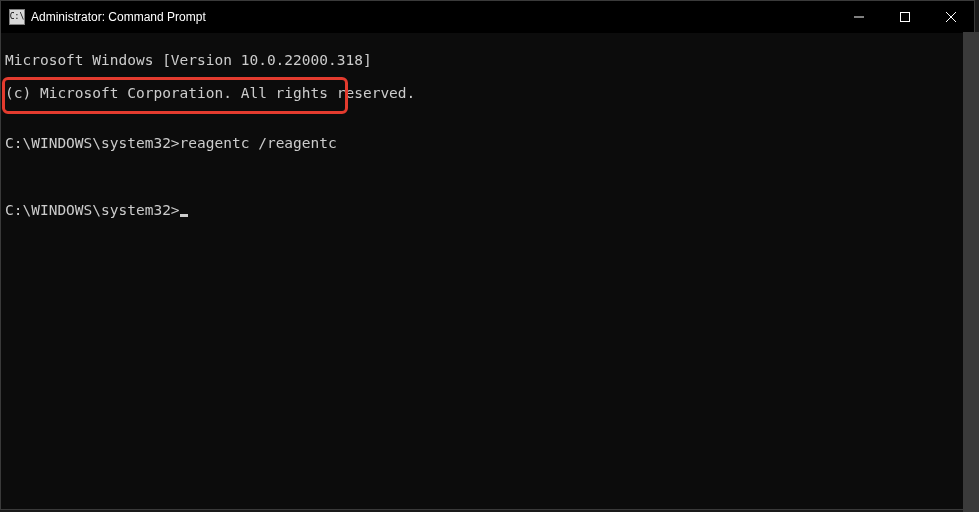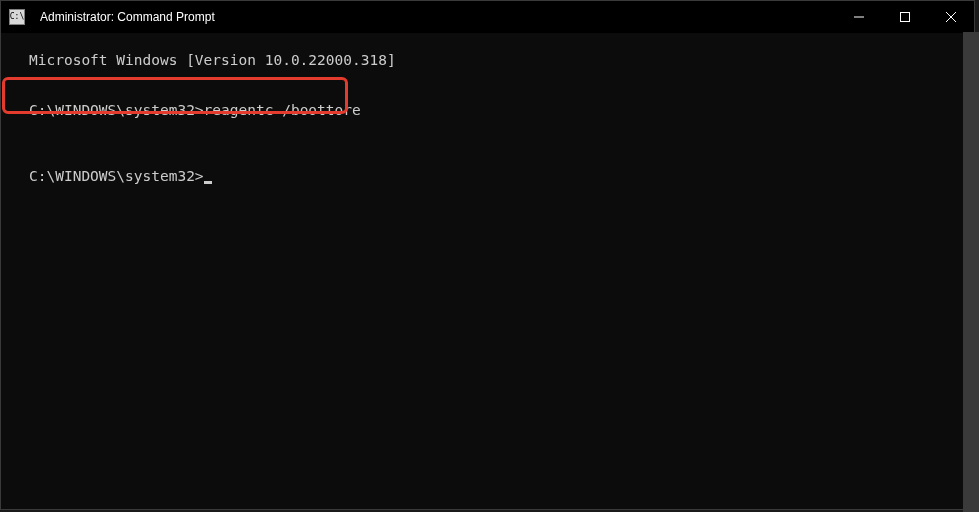"Administrator: Command Prompt" .titlebar-title { margin-left: 9px -> none }
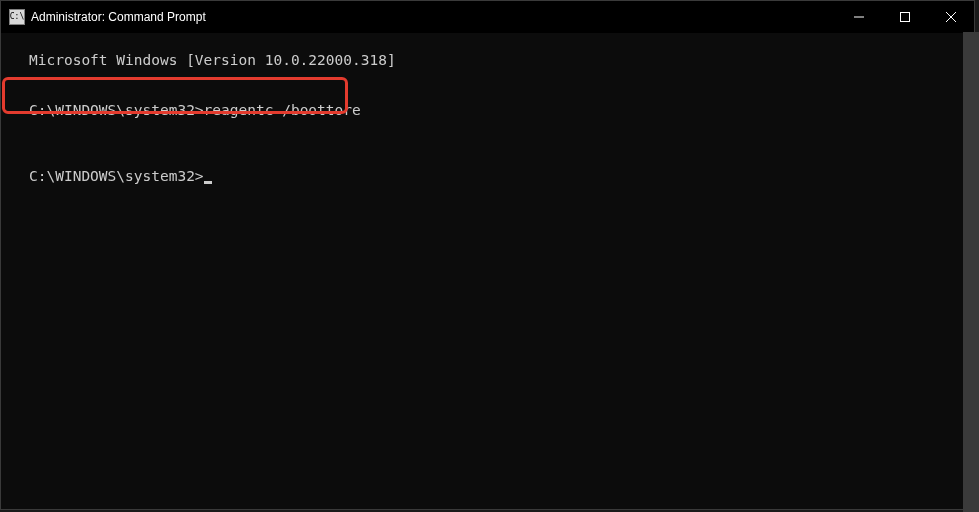"Microsoft Windows [Version" .terminal { margin-left: 24px -> none }
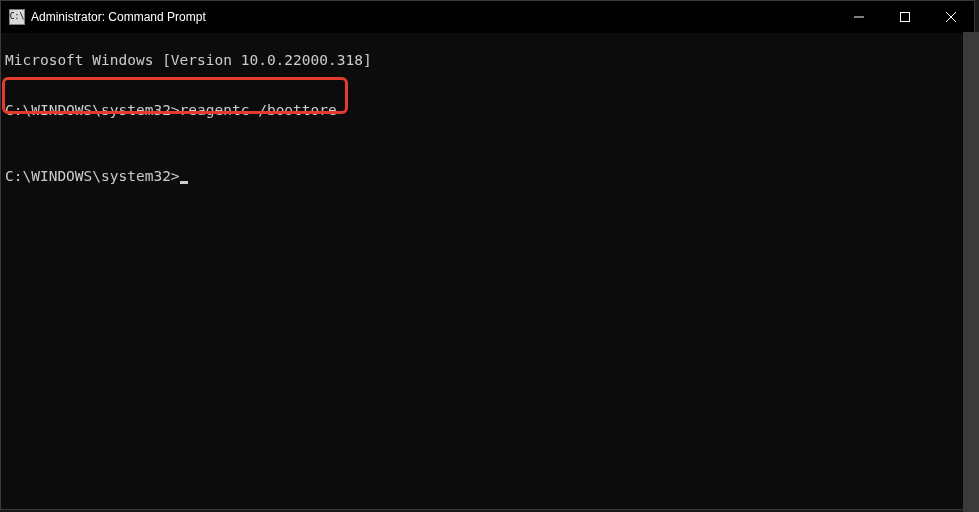"(c) Microsoft Corporation. All rights" span.line { html: none -> <span>(c) Microsoft Corporation. All rights reserved.</span> }
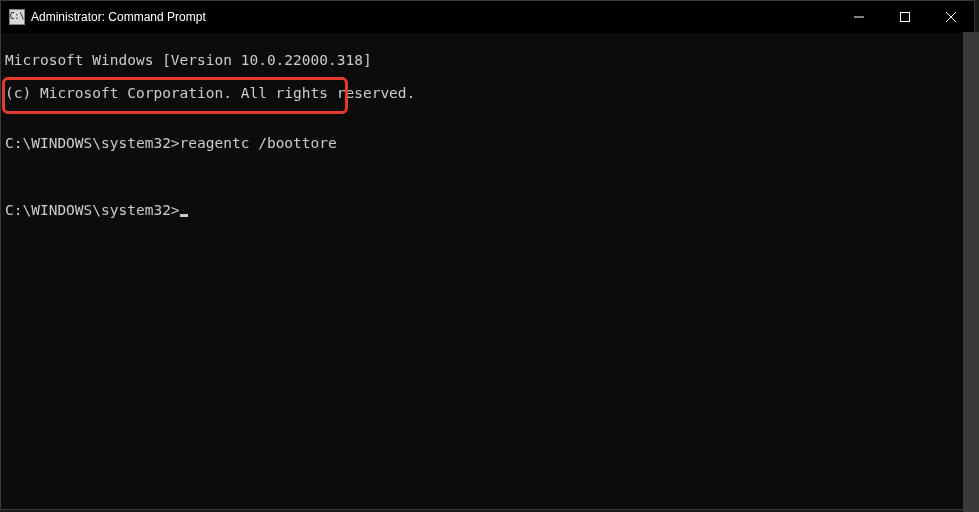"reagentc /boottore" span { text: /boottore -> /reagentc }
